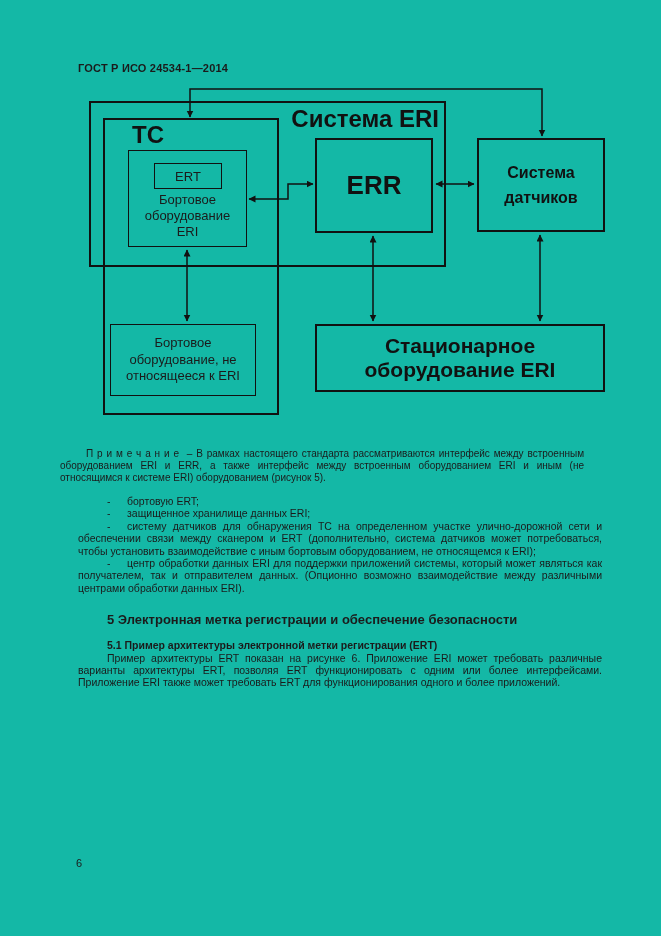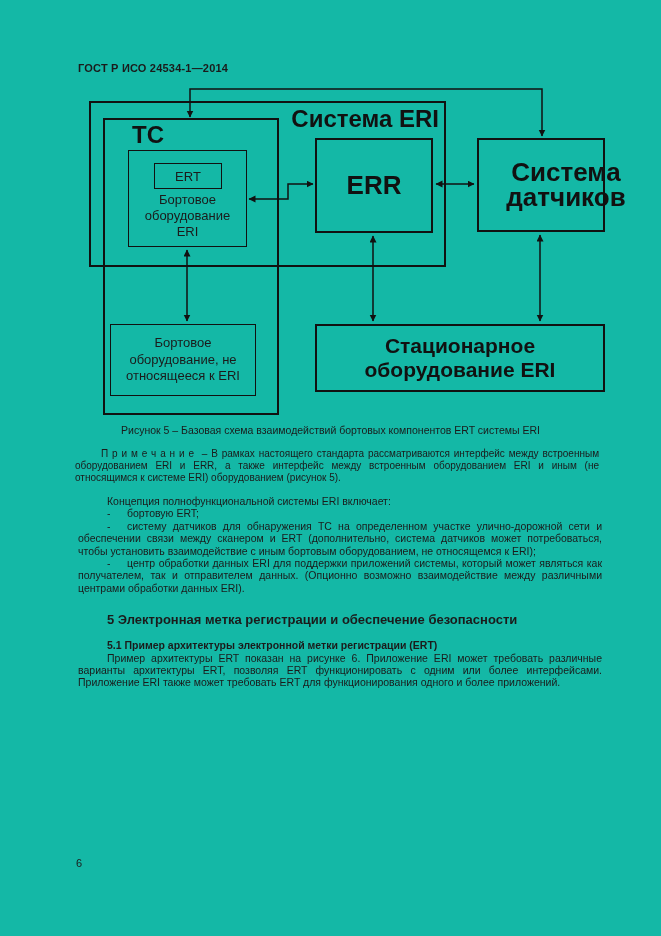"Система" #lbl-sensors { font-size: 26px -> 16px; margin-left: 25px -> none }
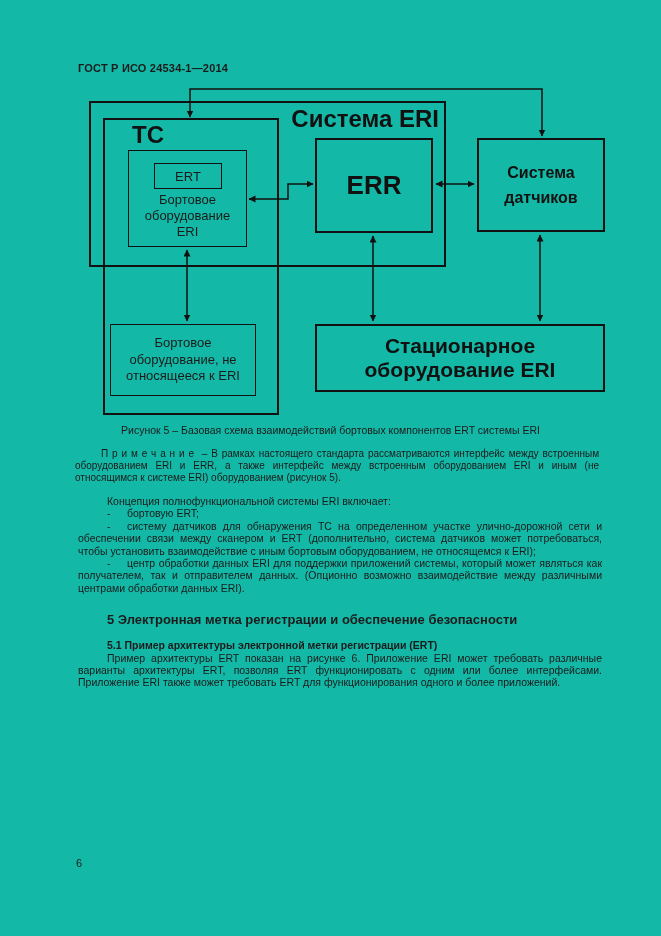"Рисунок 5 – Базовая схема" div.fig-caption { html: <div>Рисунок 5 – Базовая схема взаимодействий бортовых компонентов ERT системы ERI</div> -> none }
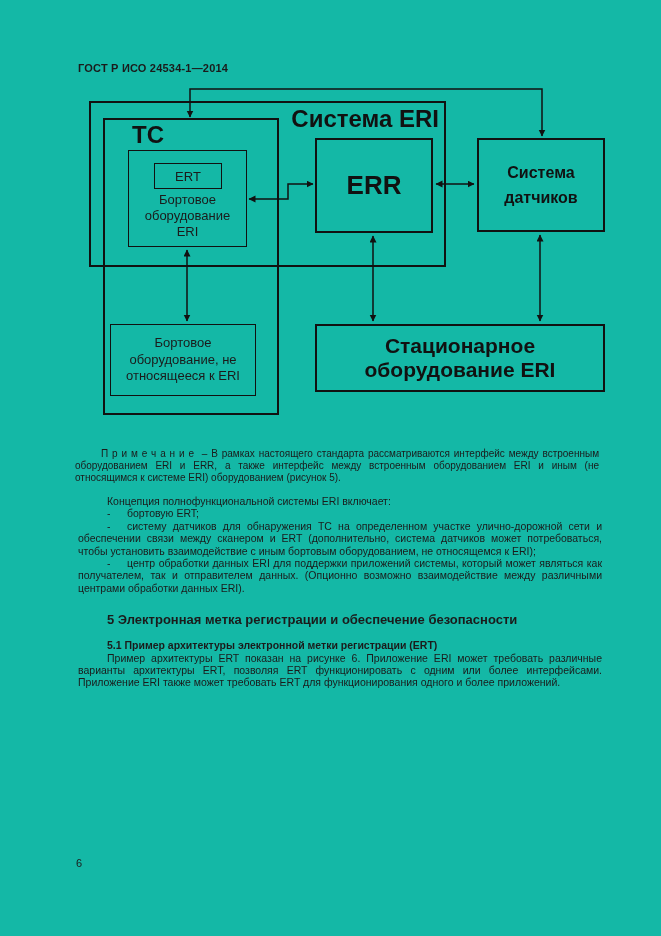"П р и м е" .note { left: 75px -> 60px }
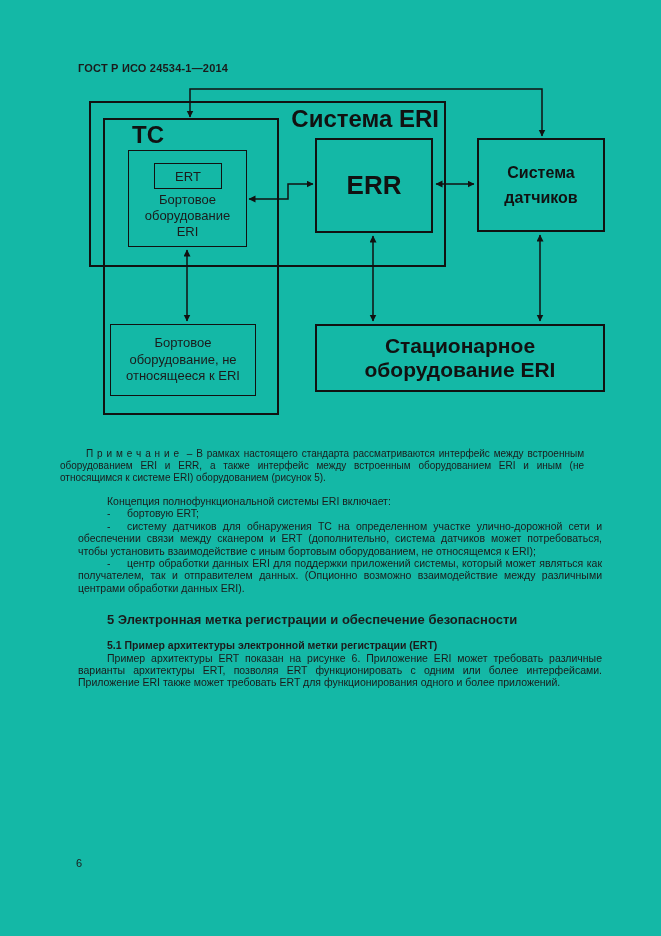"Концепция полнофункциональной системы" p.single { html: <p>Концепция полнофункциональной системы ERI включает:</p> -> none }
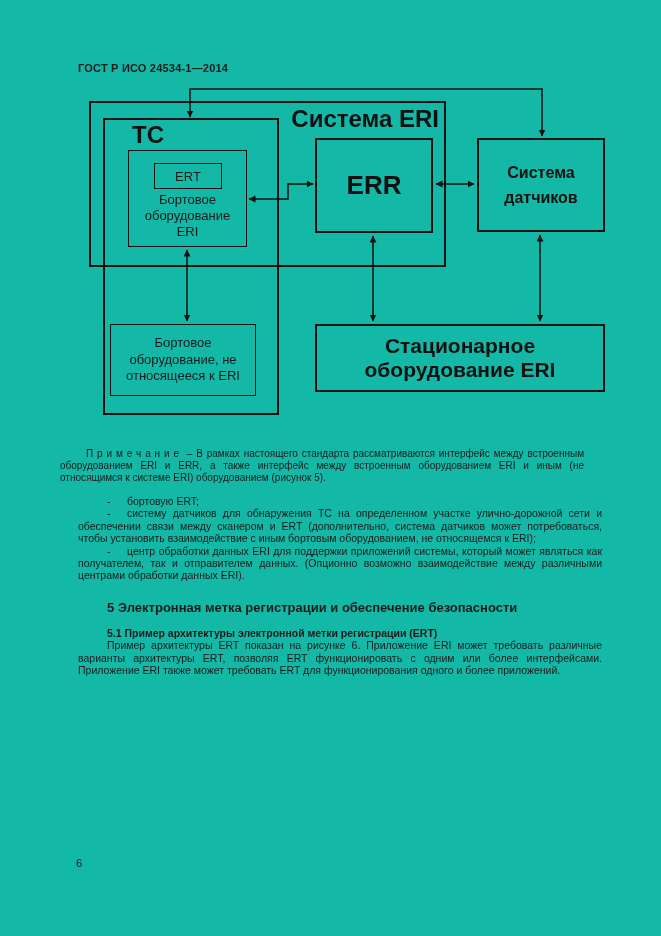"- защищенное хранилище данных ERI;" p { html: none -> <p><span>-</span><span>защищенное хранилище данных ERI;</span></p> }
